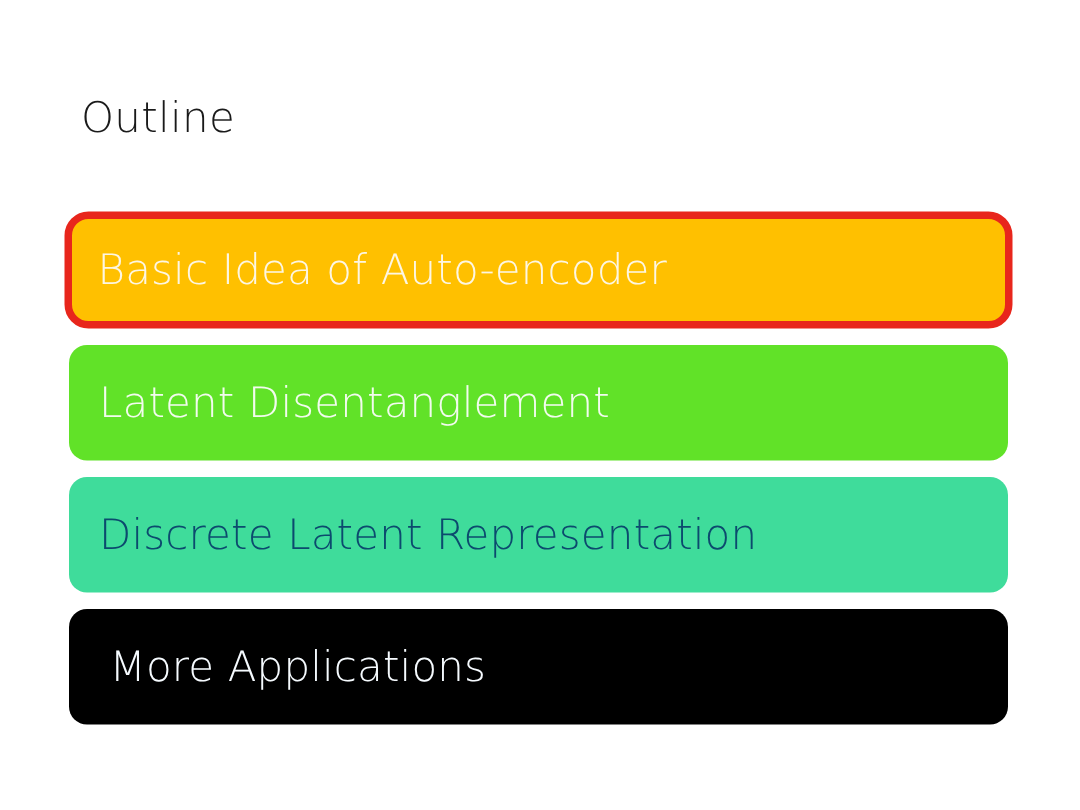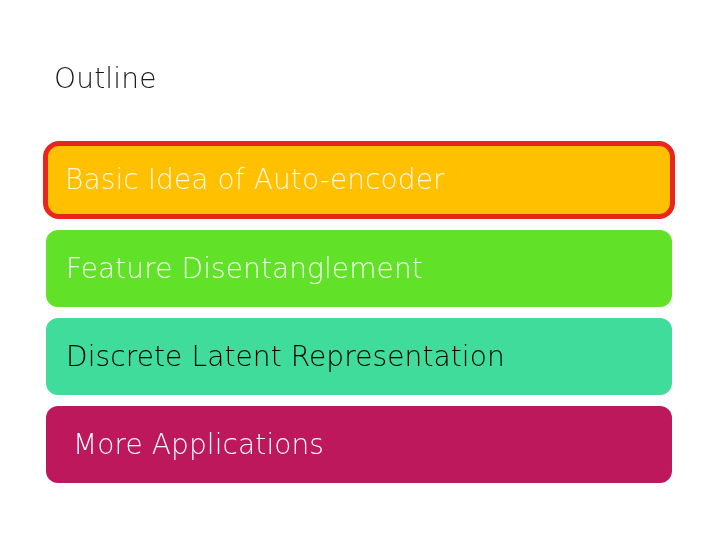"Feature Disentanglement" span.item-label { text: Feature -> Latent }
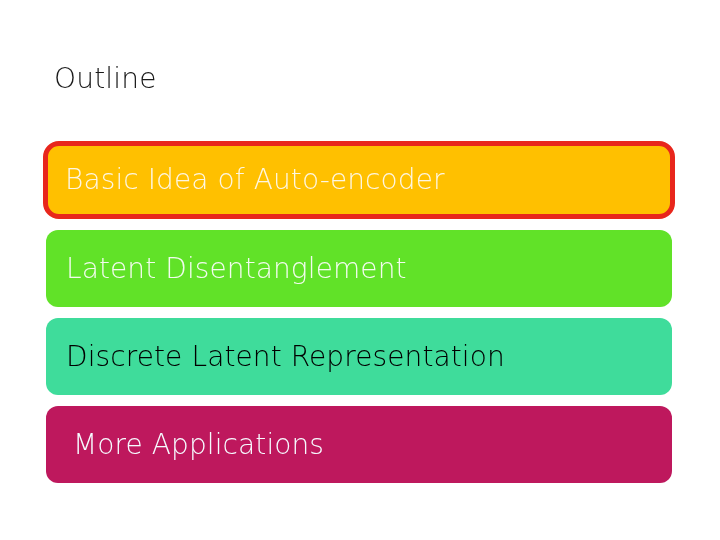"Discrete Latent Representation" .outline-item.item-2 .item-label { color: #000000 -> #0c4a6e }
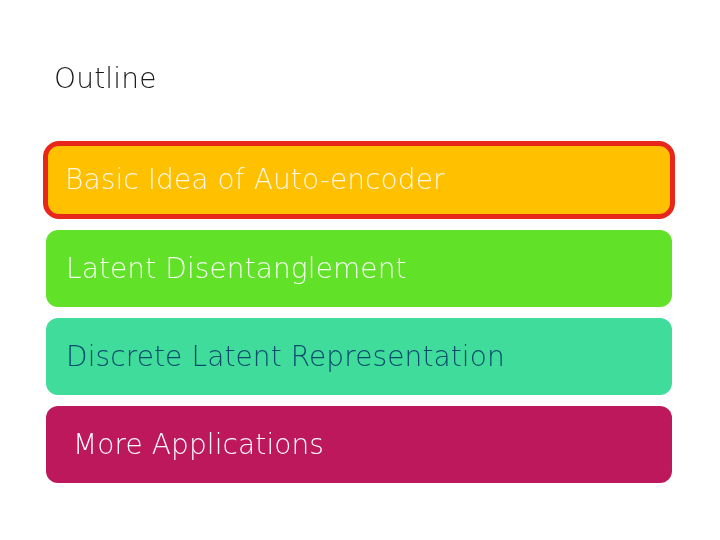"More Applications" .outline-item.item-3 { background: #be185d -> #000000 }
